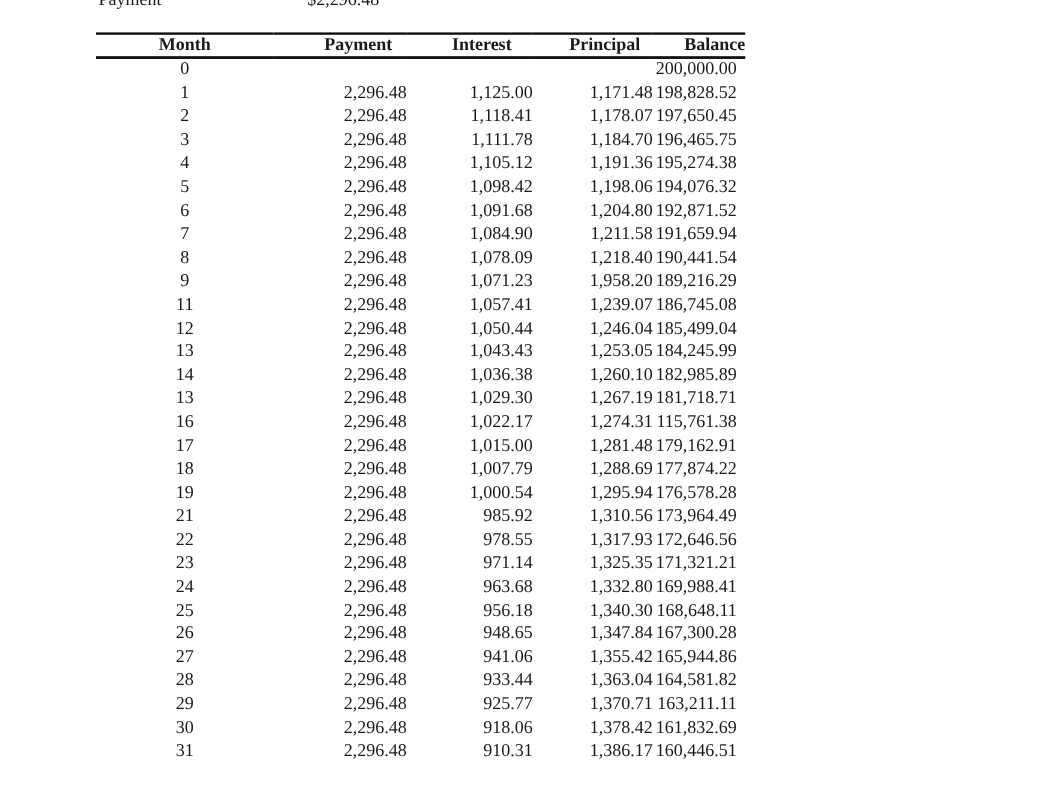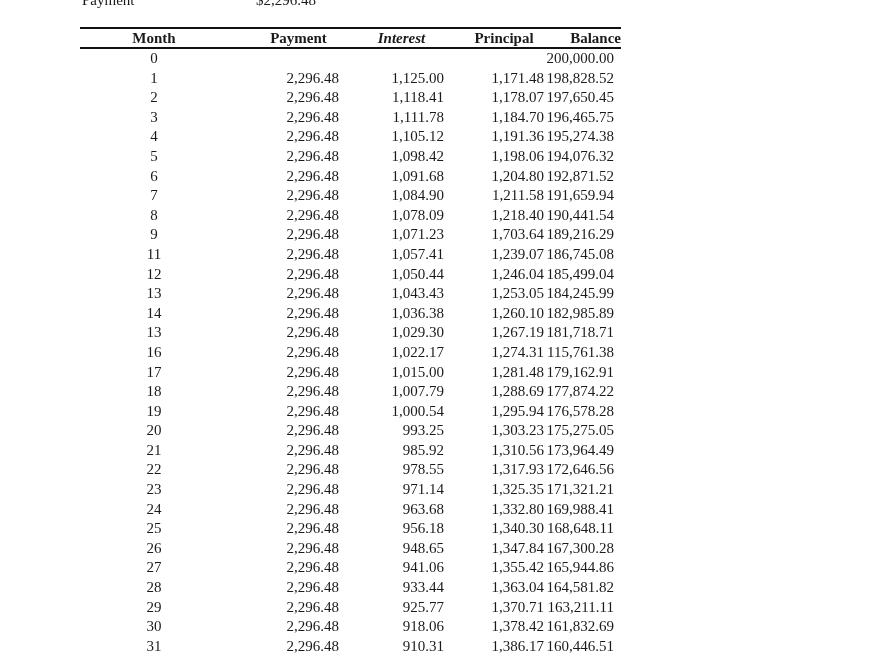"Interest" th.h-int { font-style: italic -> none }
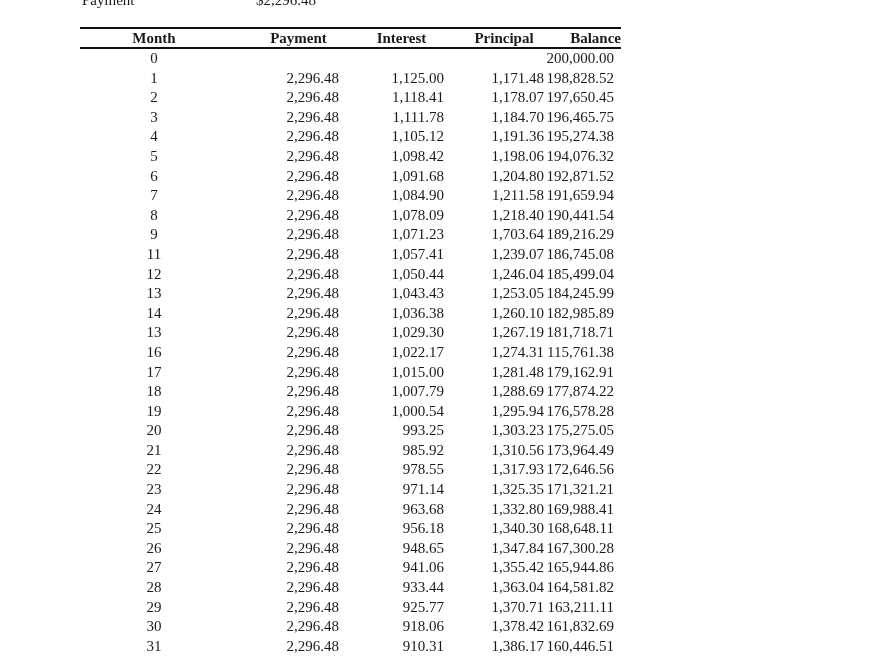"1,703.64" td.num { text: 1,703.64 -> 1,958.20 }
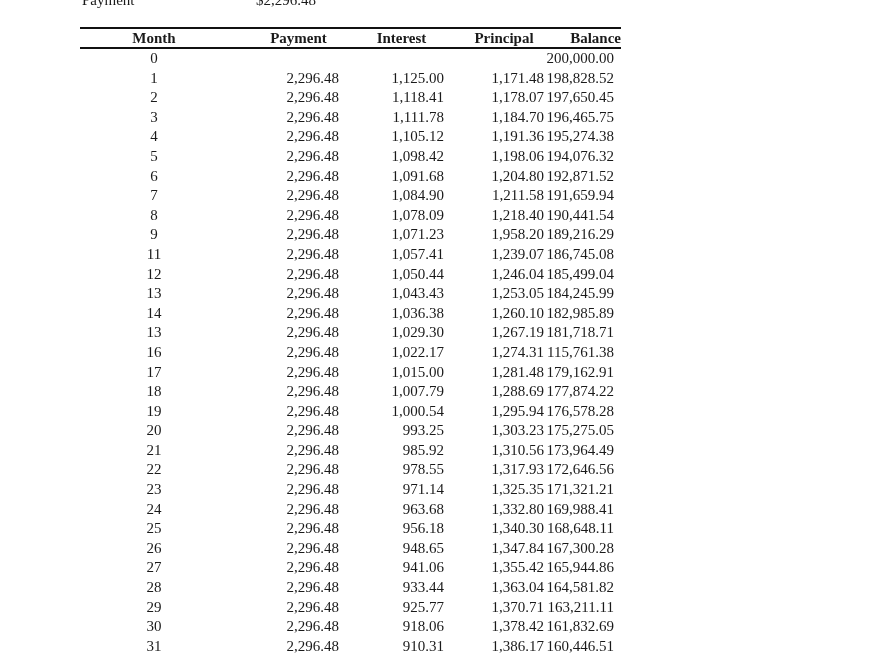"20" tr { html: <tr> <td>20</td> <td>2,296.48</td> <td>993.25</td> <td>1,303.23</td> <td>175,275.05</td> </tr> -> none }
